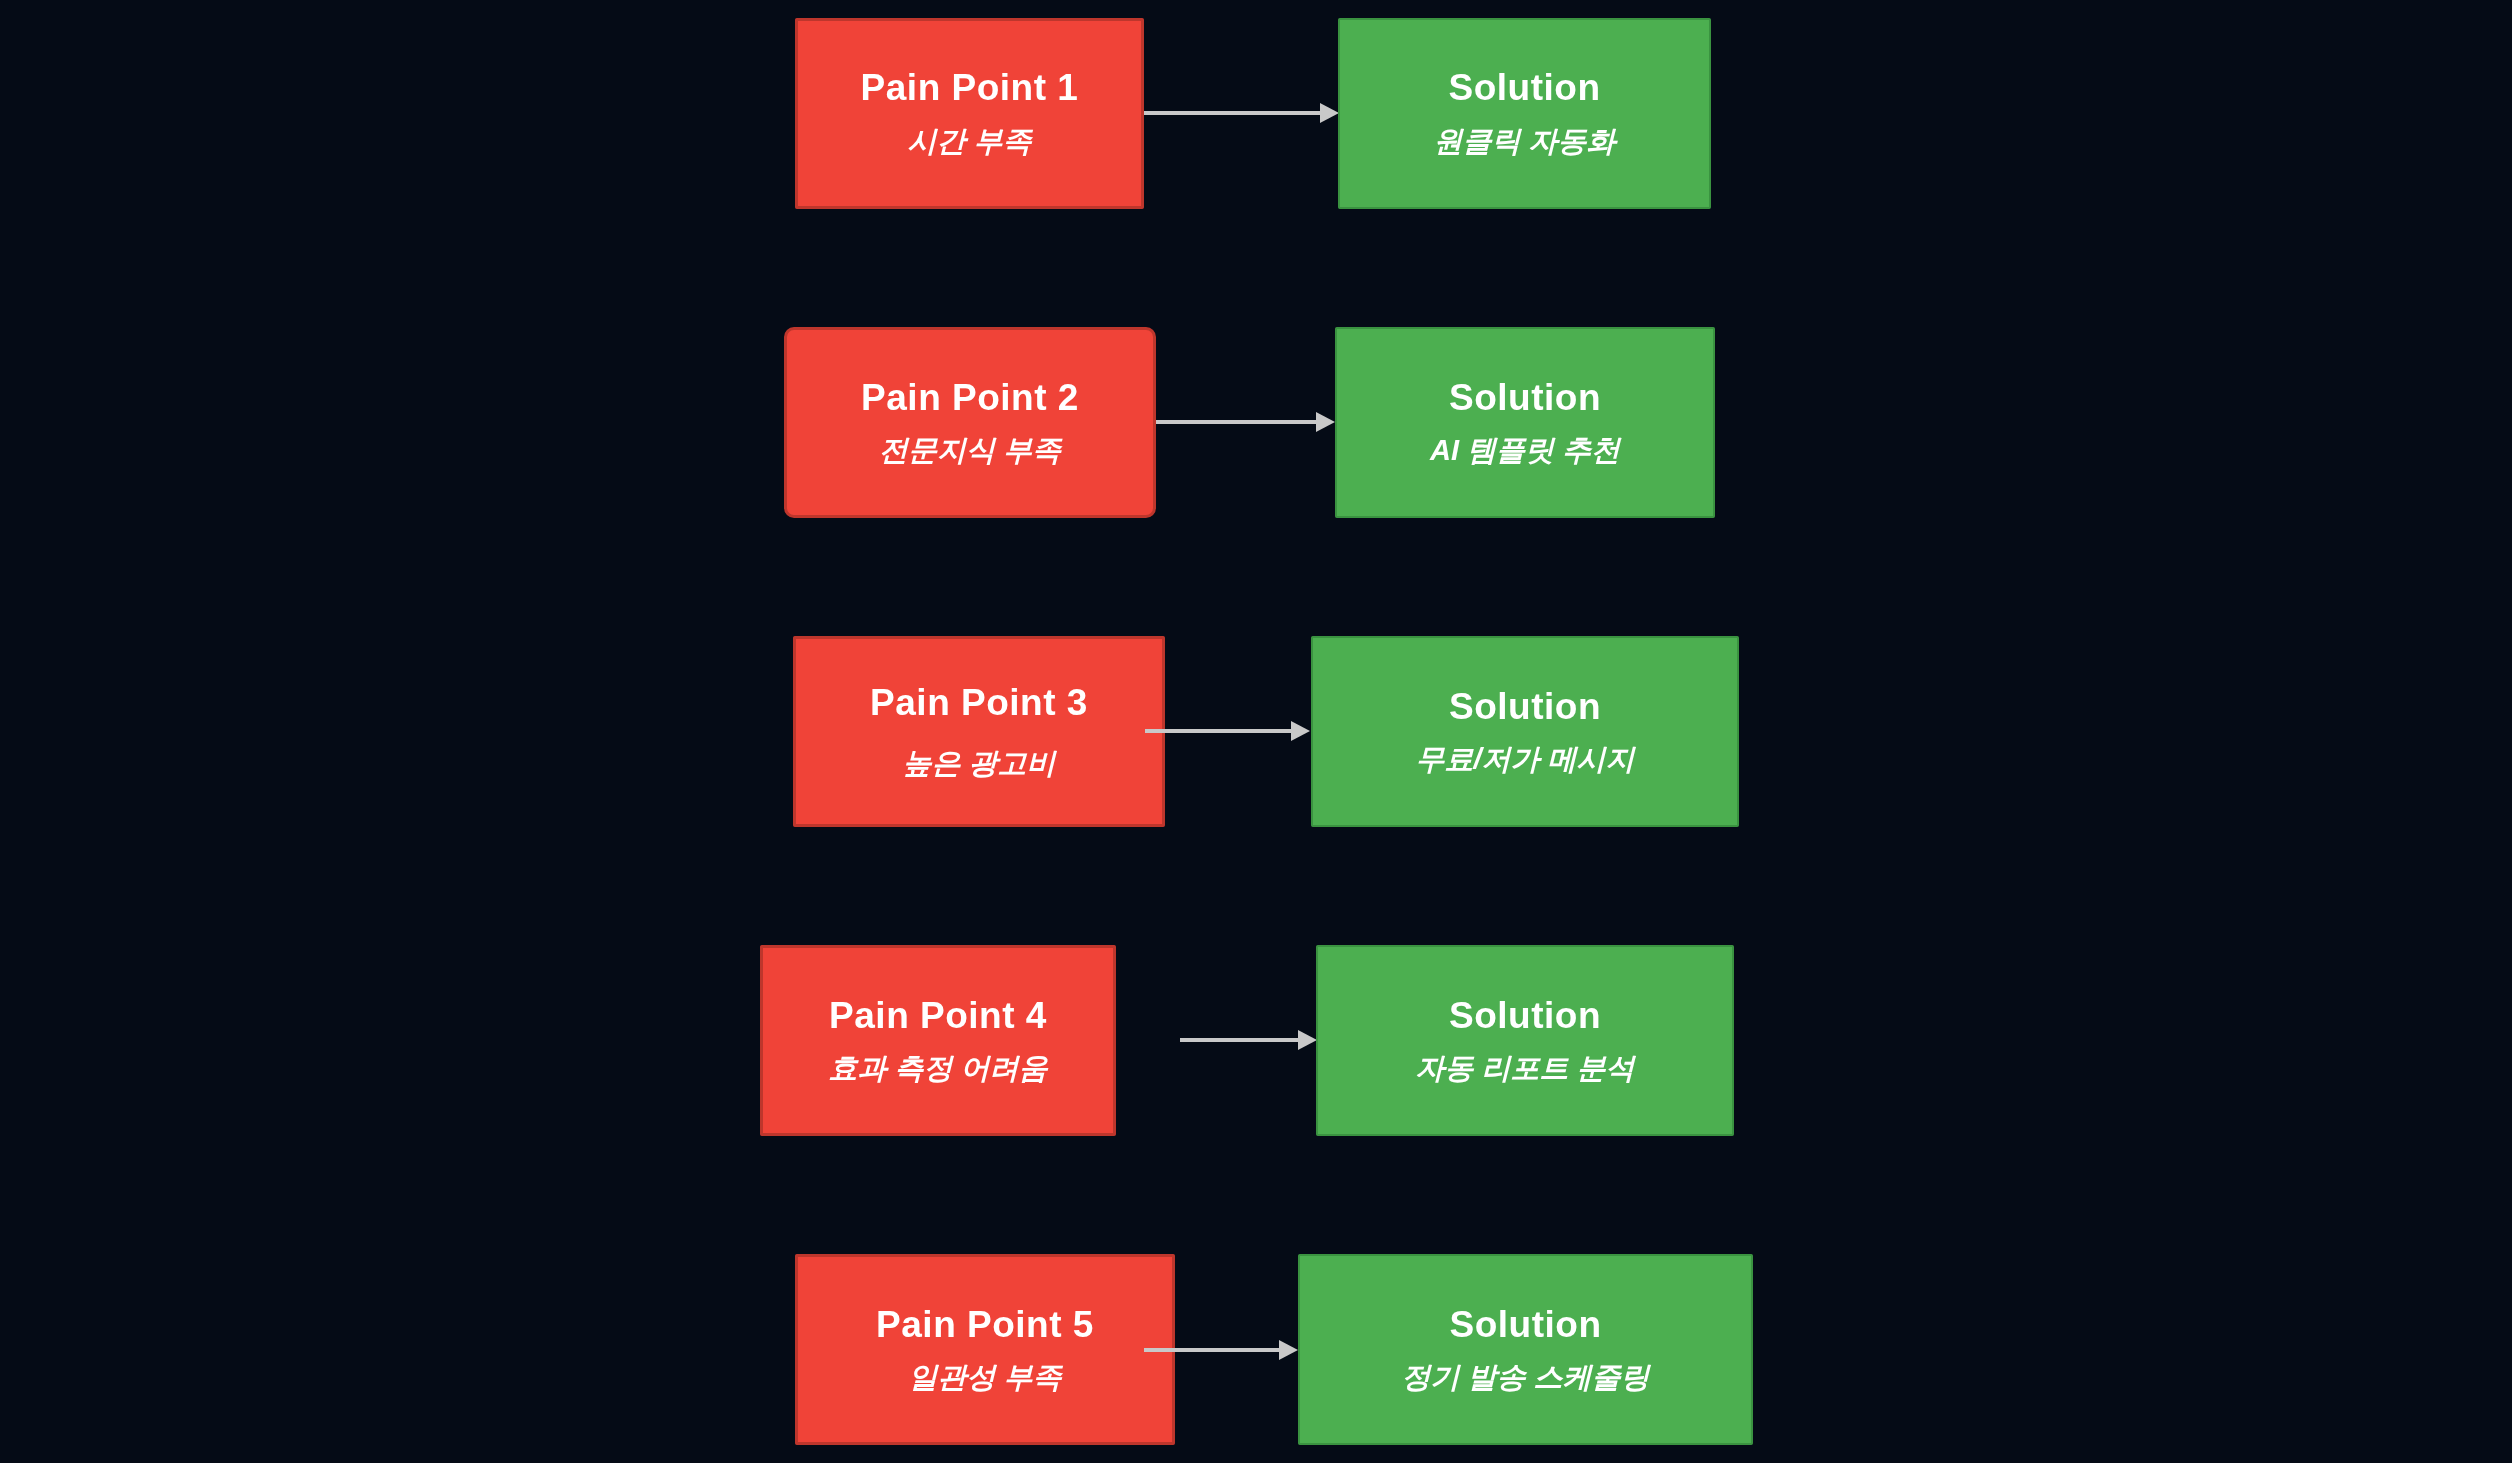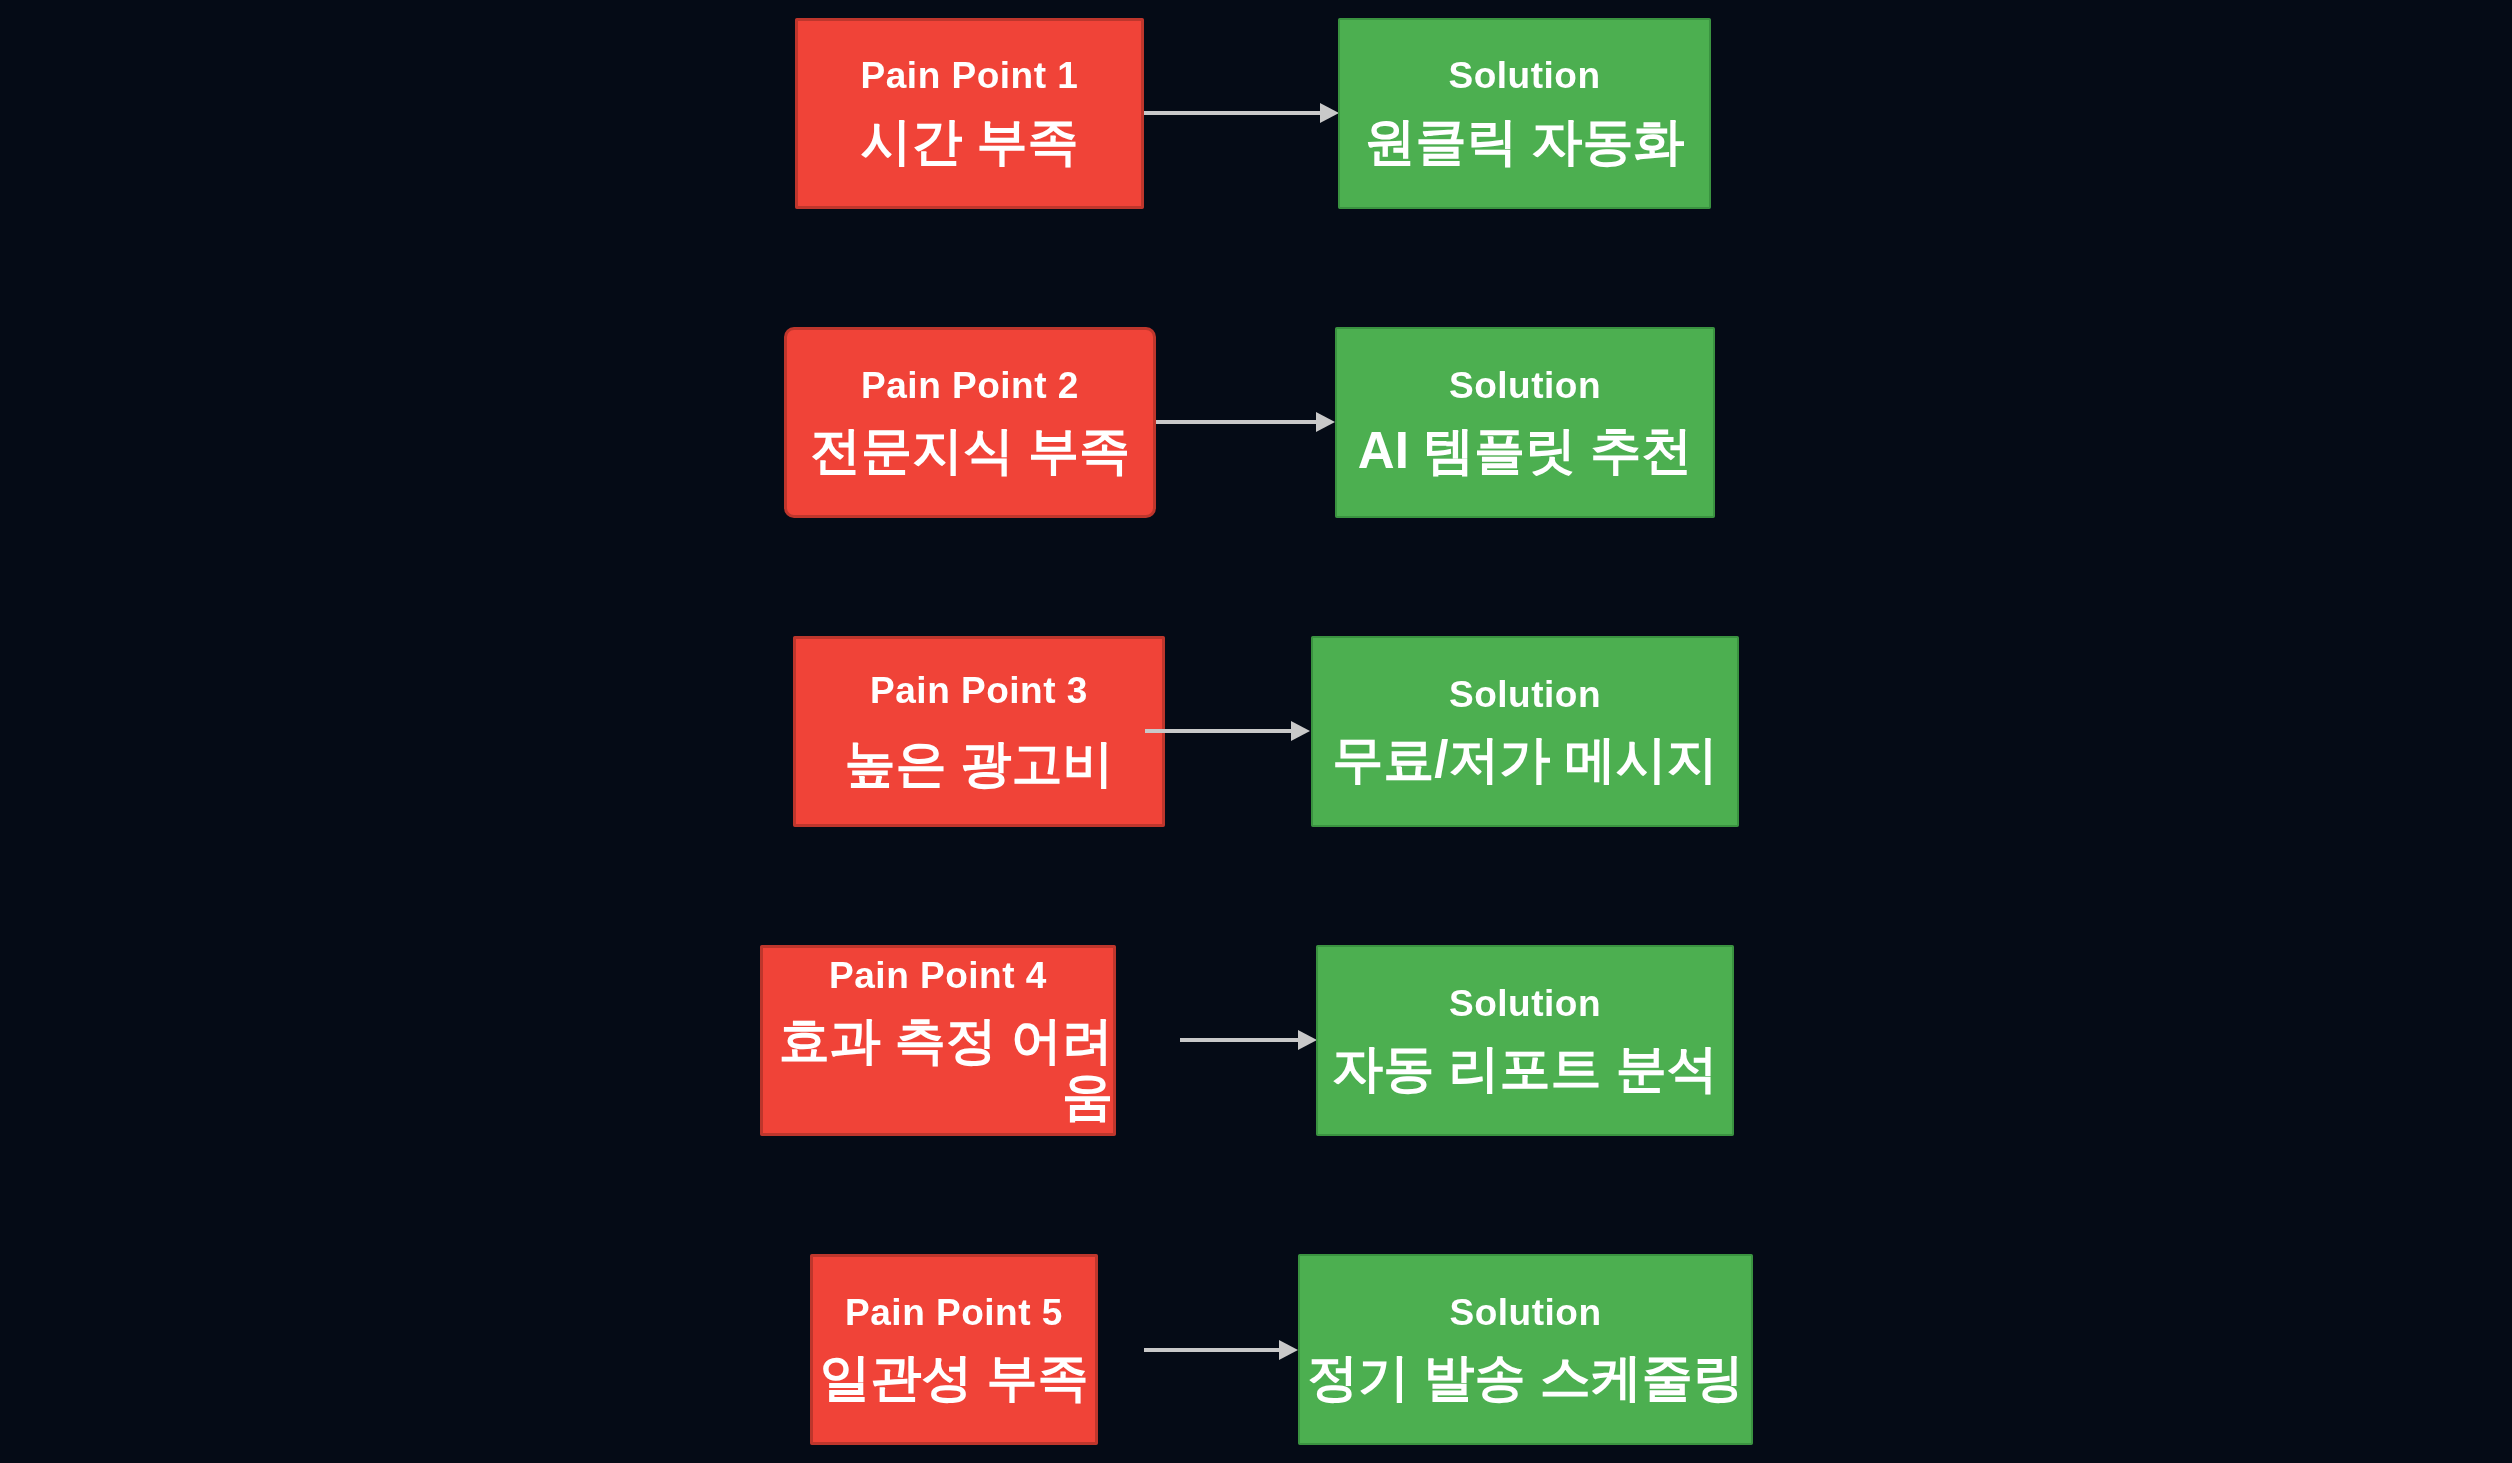"시간 부족" .box-desc { font-size: 51px -> 29px; font-style: none -> italic }
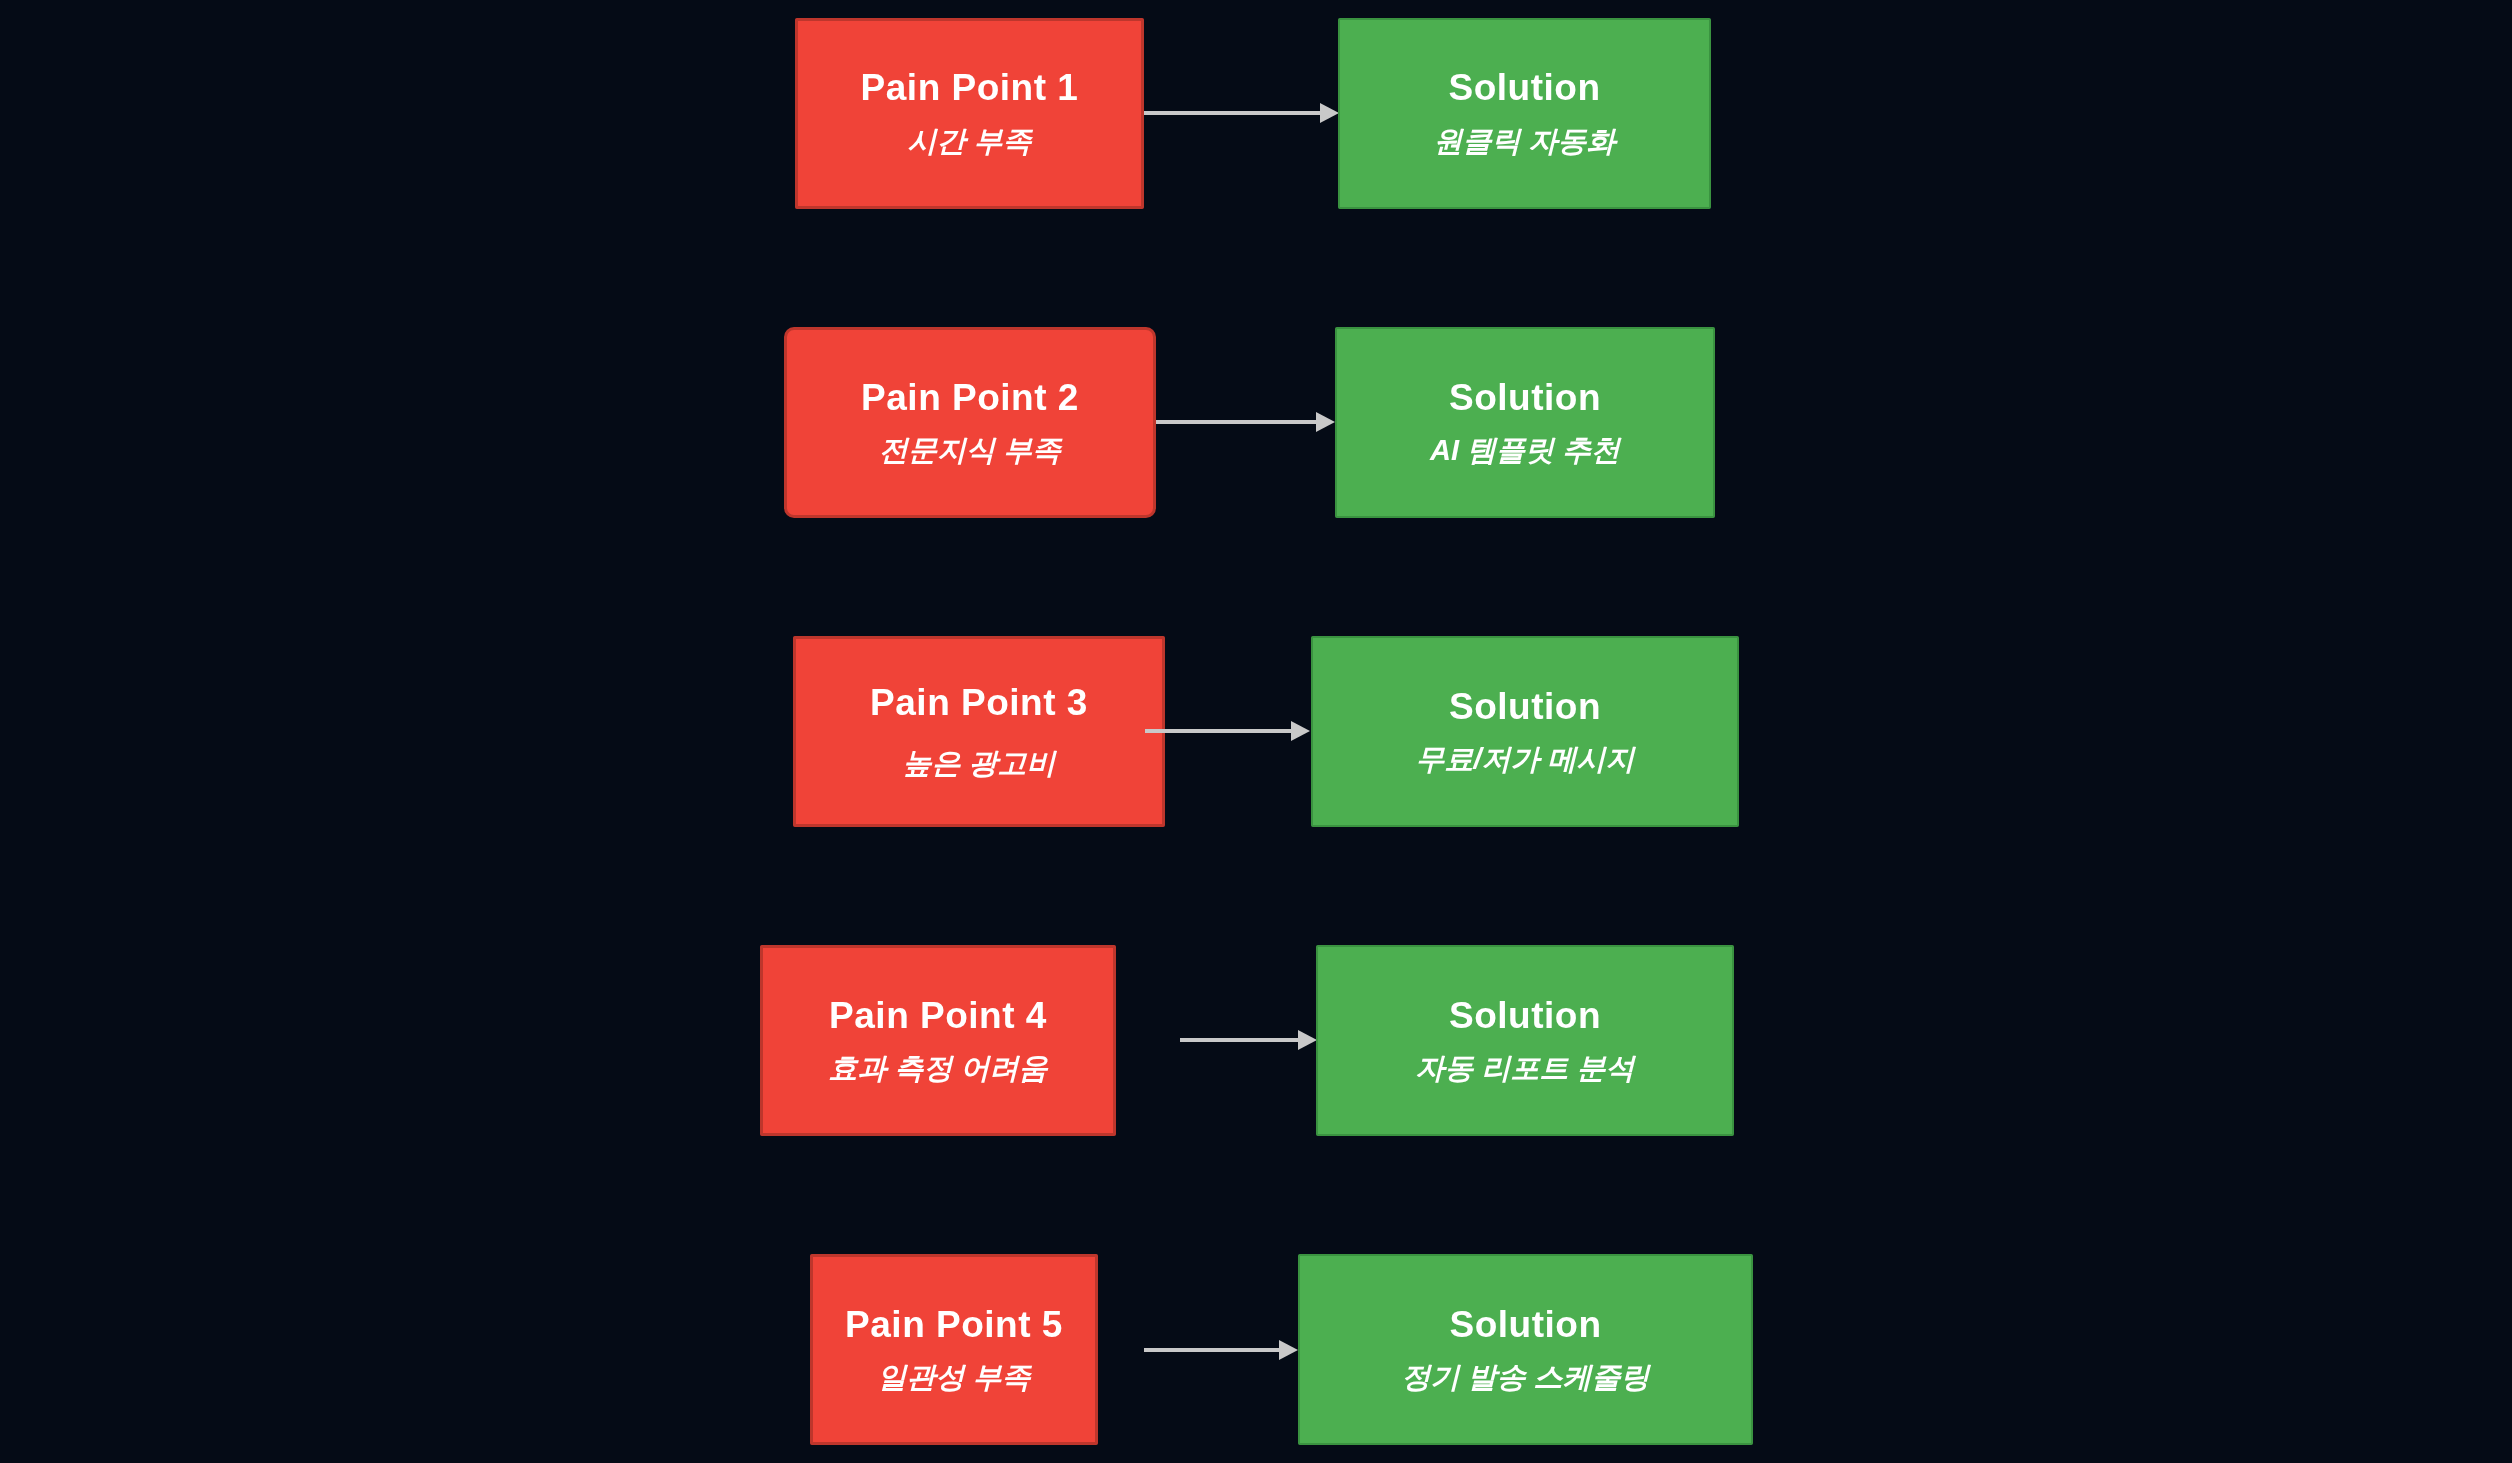"Pain Point 5" .r5-pain { margin-left: 15px -> none; width: 288px -> 380px }
